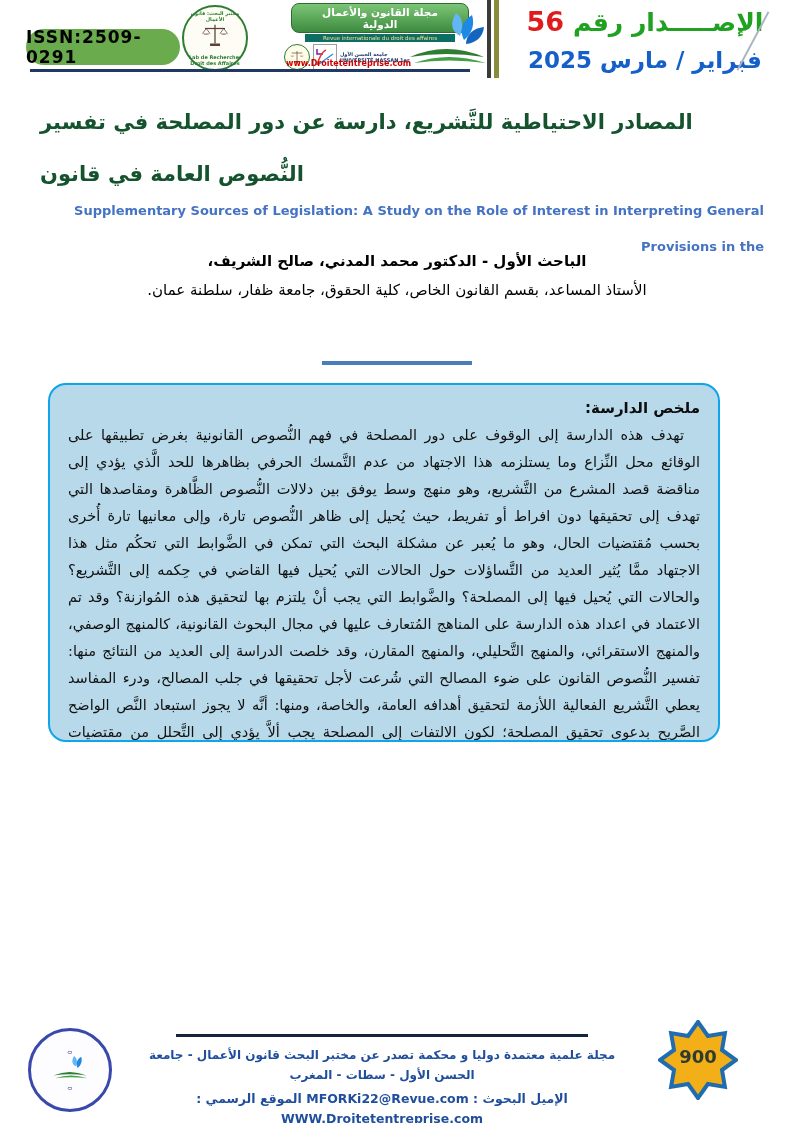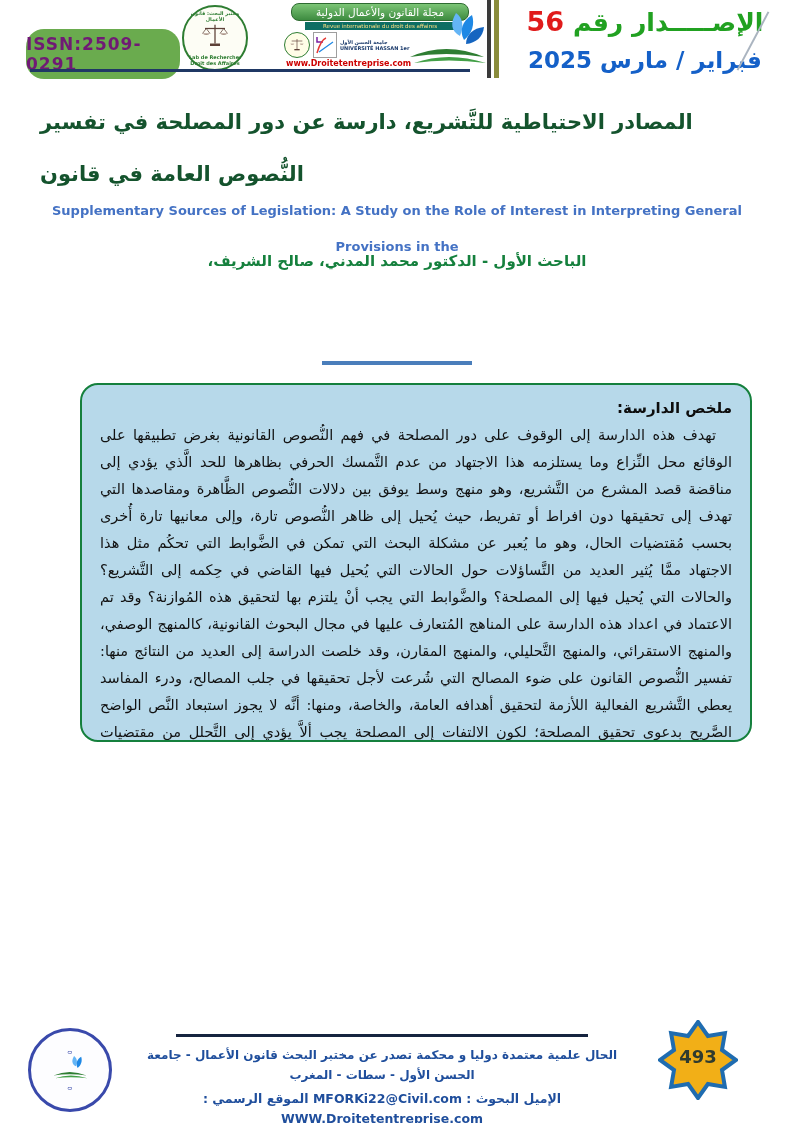"مجلة القانون والأعمال الدولية" .banner-ar { font-weight: normal -> bold }
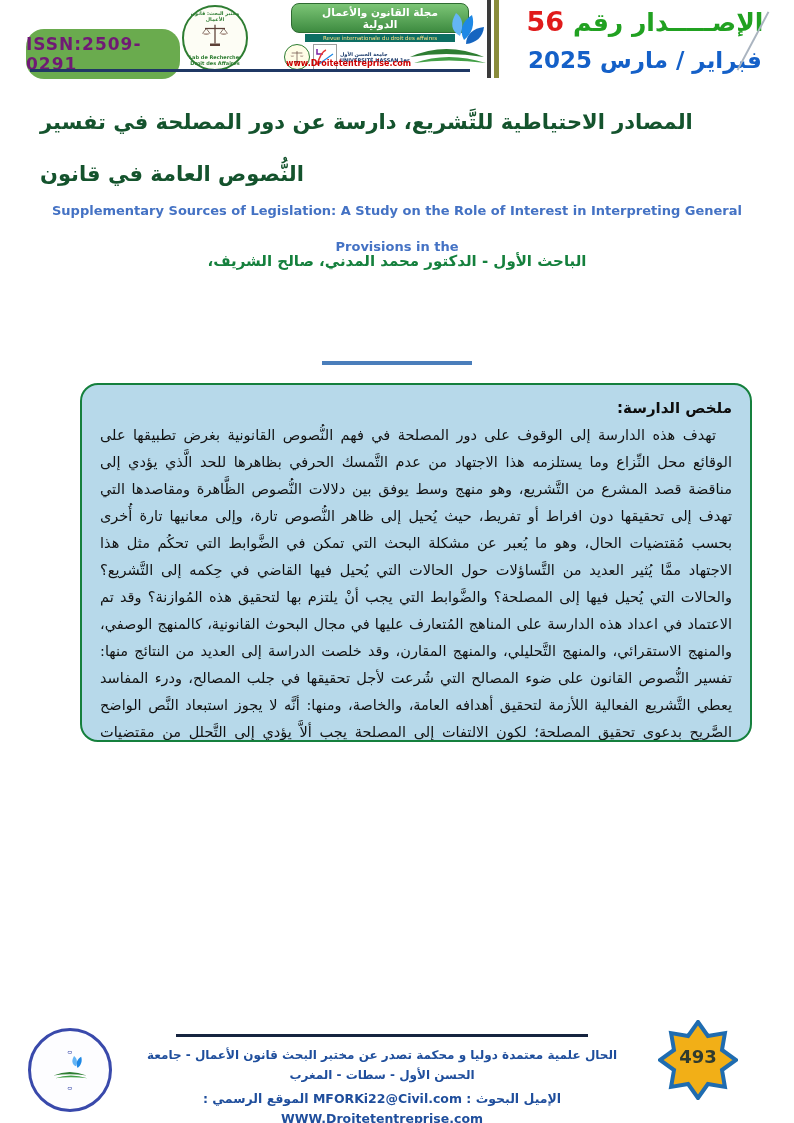"ISSN:2509-0291" .issn-badge { color: #701a75 -> #000000; height: 50px -> 36px }
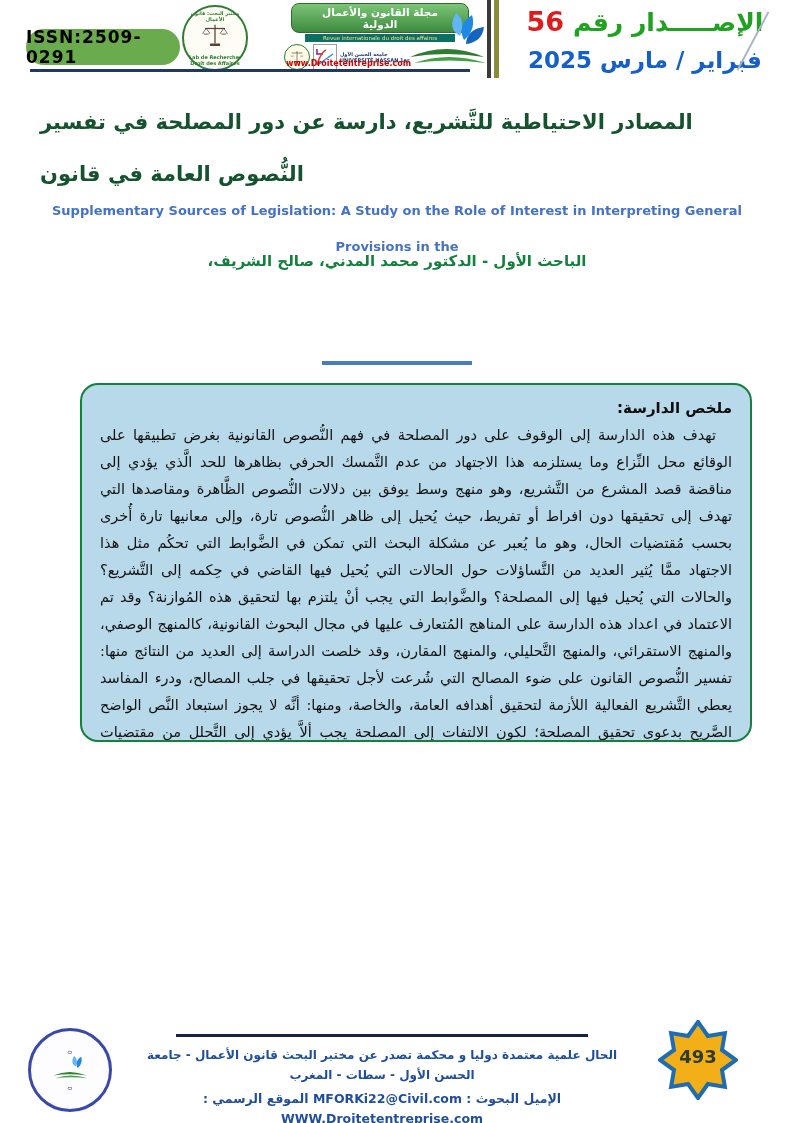"Supplementary Sources of Legislation: A" .title-en { text-align: center -> right }
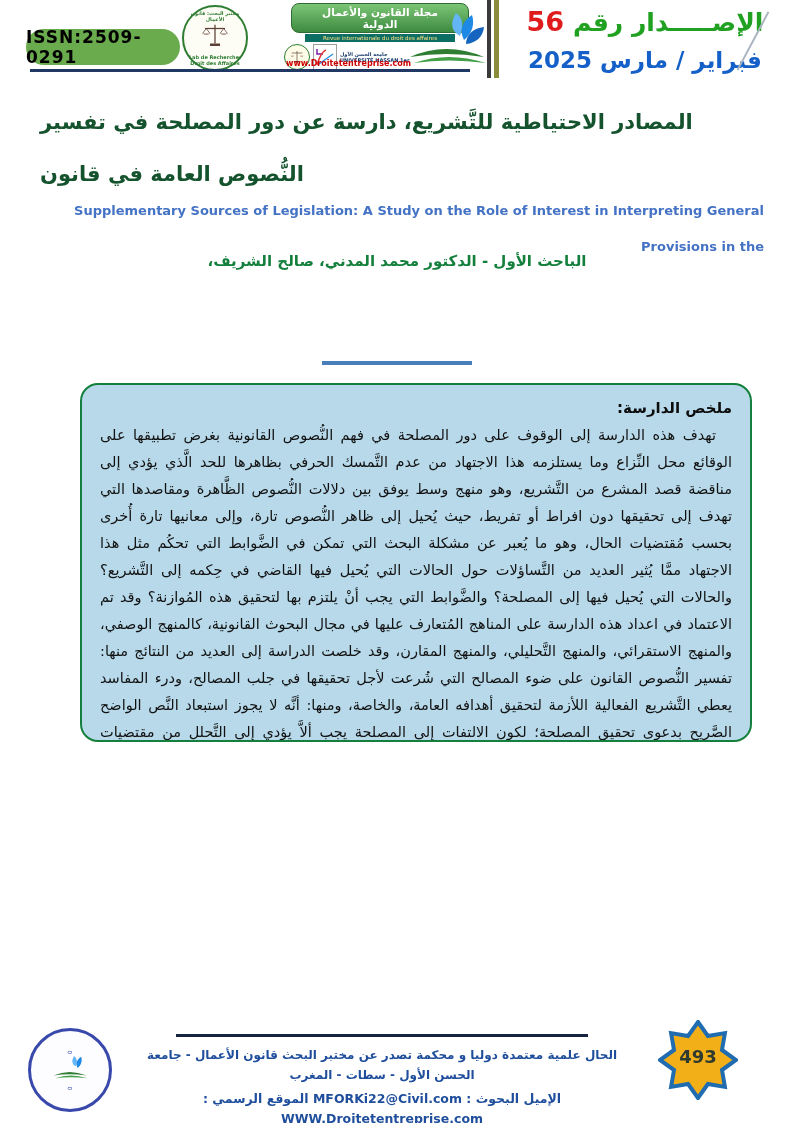"الباحث الأول - الدكتور محمد" .authors { color: #15803d -> #000000 }
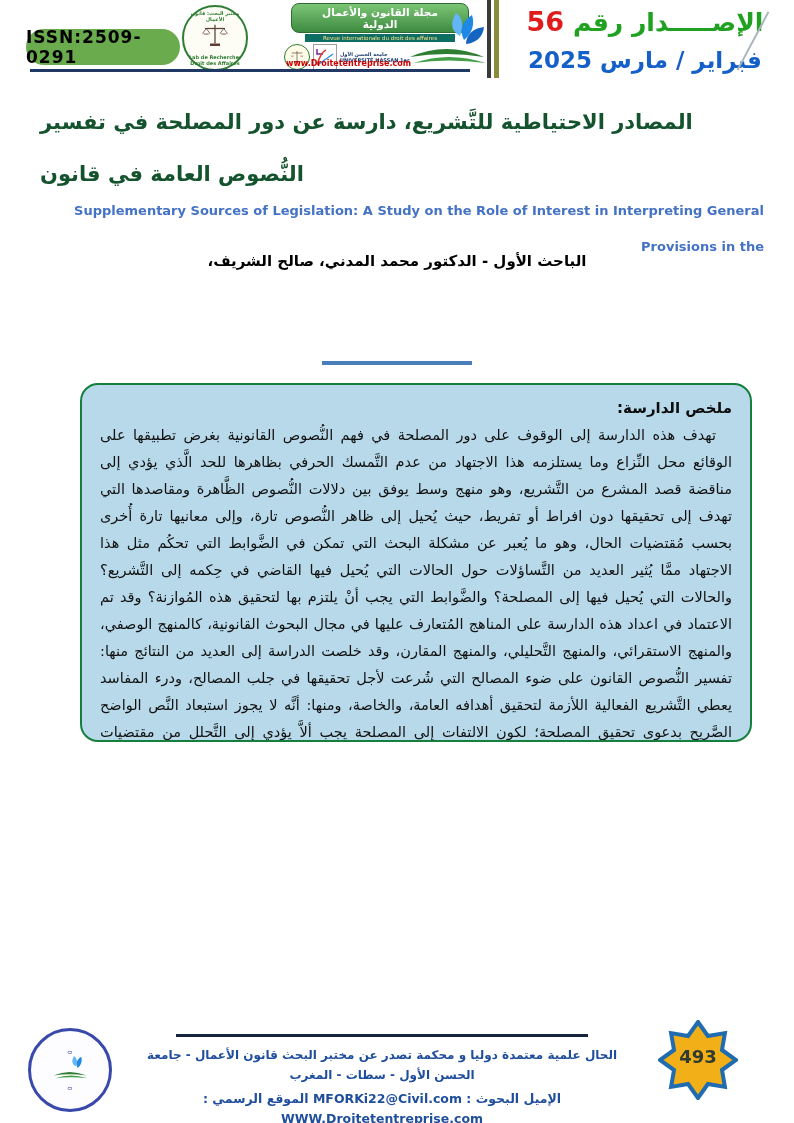"الأستاذ المساعد، بقسم القانون الخاص،" div { html: none -> <div>الأستاذ المساعد، بقسم القانون الخاص، كلية الحقوق، جامعة ظفار، سلطنة عمان.</div> }
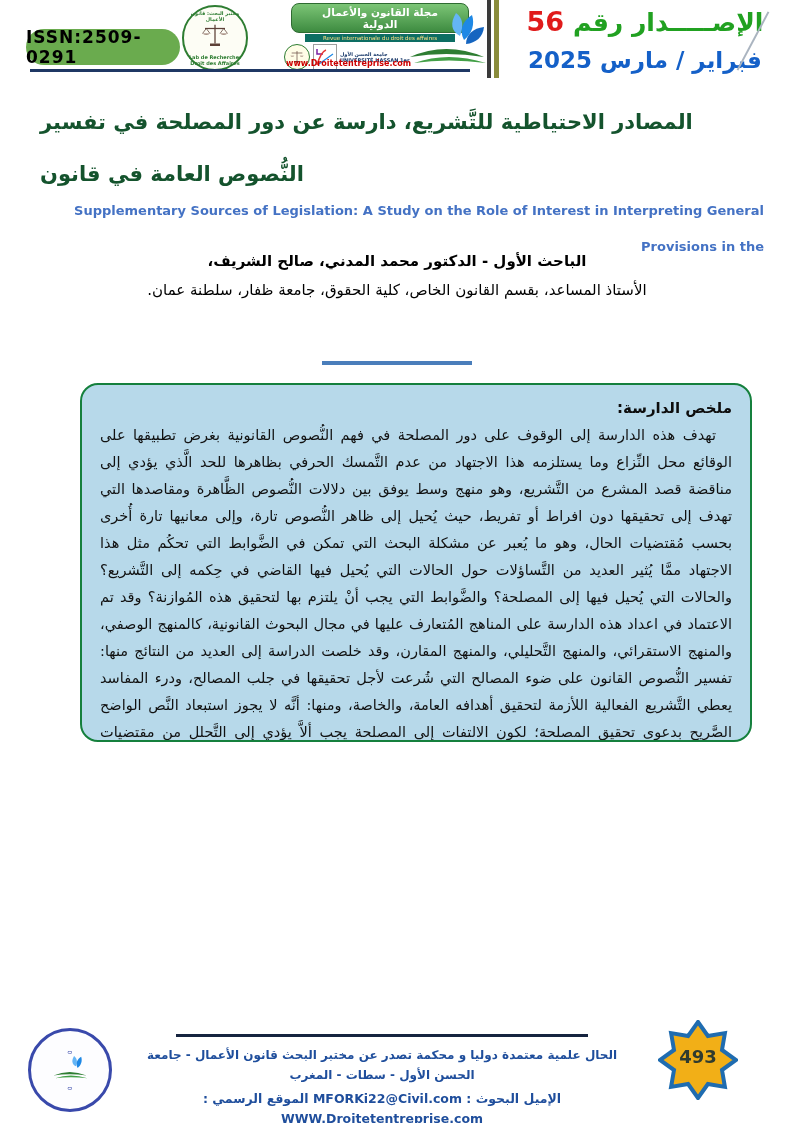"ملخص الدارسة:" .abstract-box { border: 2px solid #15803d -> 2px solid #0ea5e9; left: 80px -> 48px }
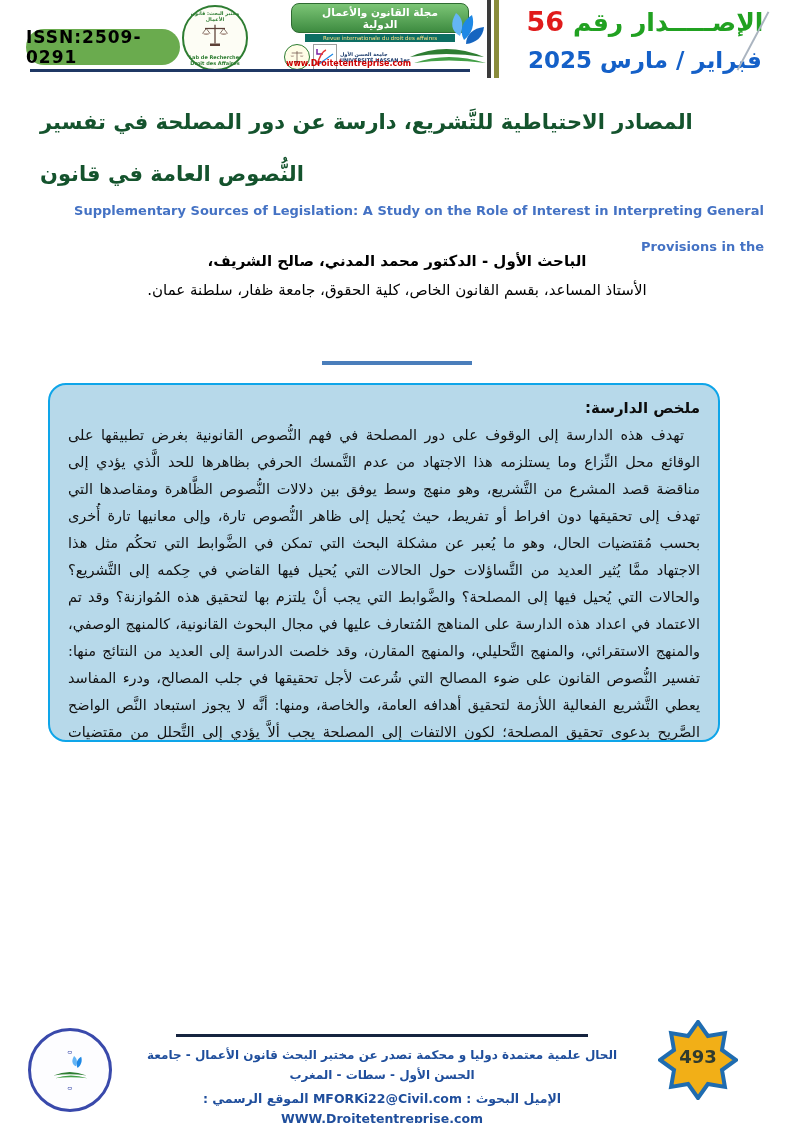"الحال علمية معتمدة دوليا و" div.footer-line1 { text: الحال -> مجلة }
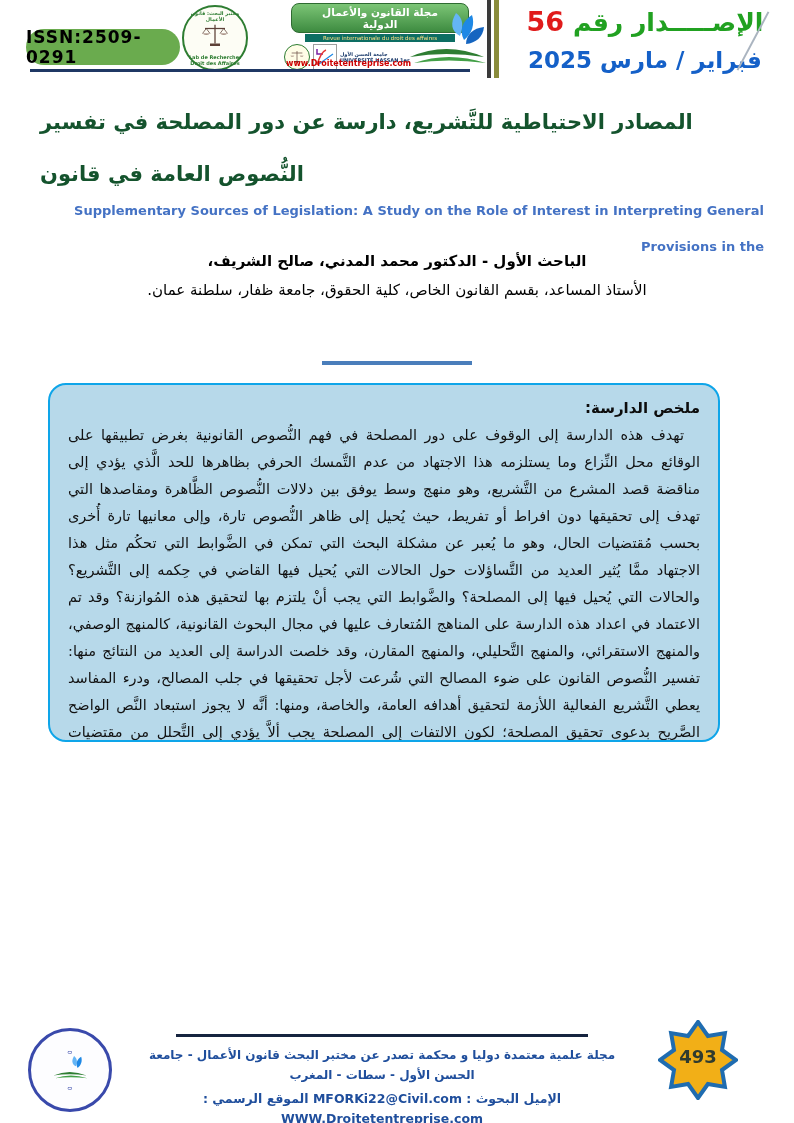"493" div.num { text: 493 -> 900 }
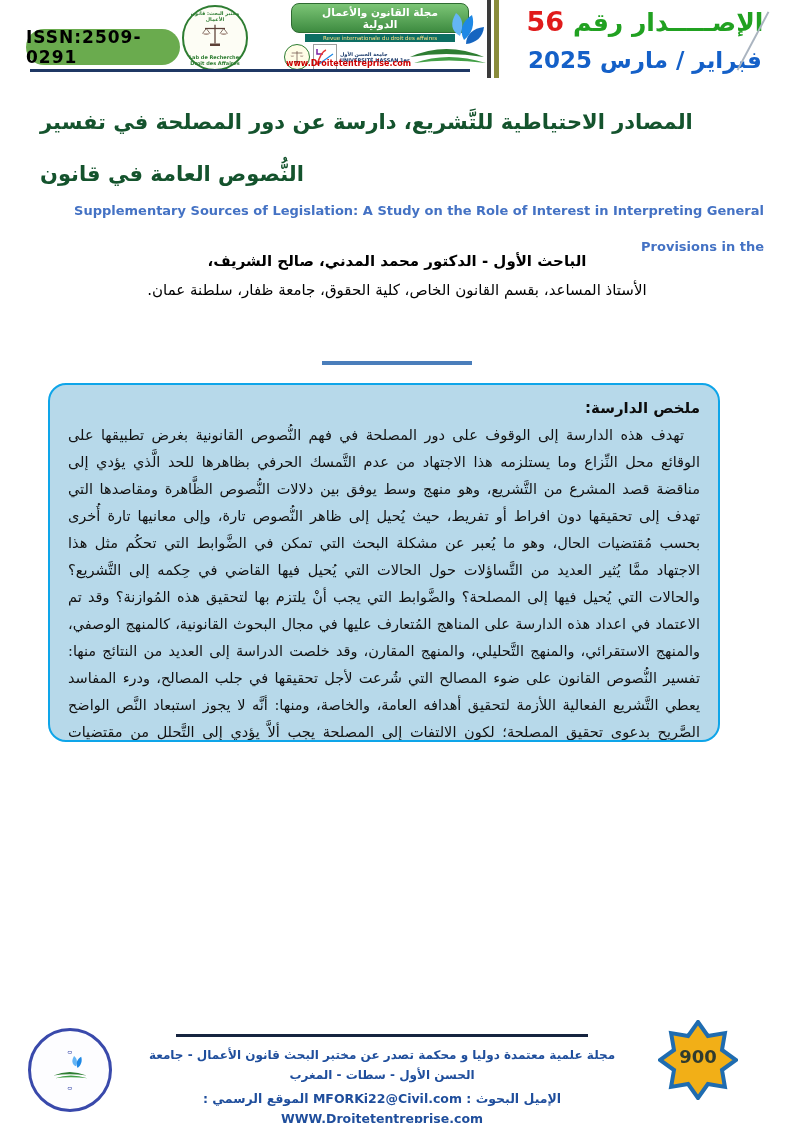"MFORKi22@Civil.com" a { text: MFORKi22@Civil.com -> MFORKi22@Revue.com }
